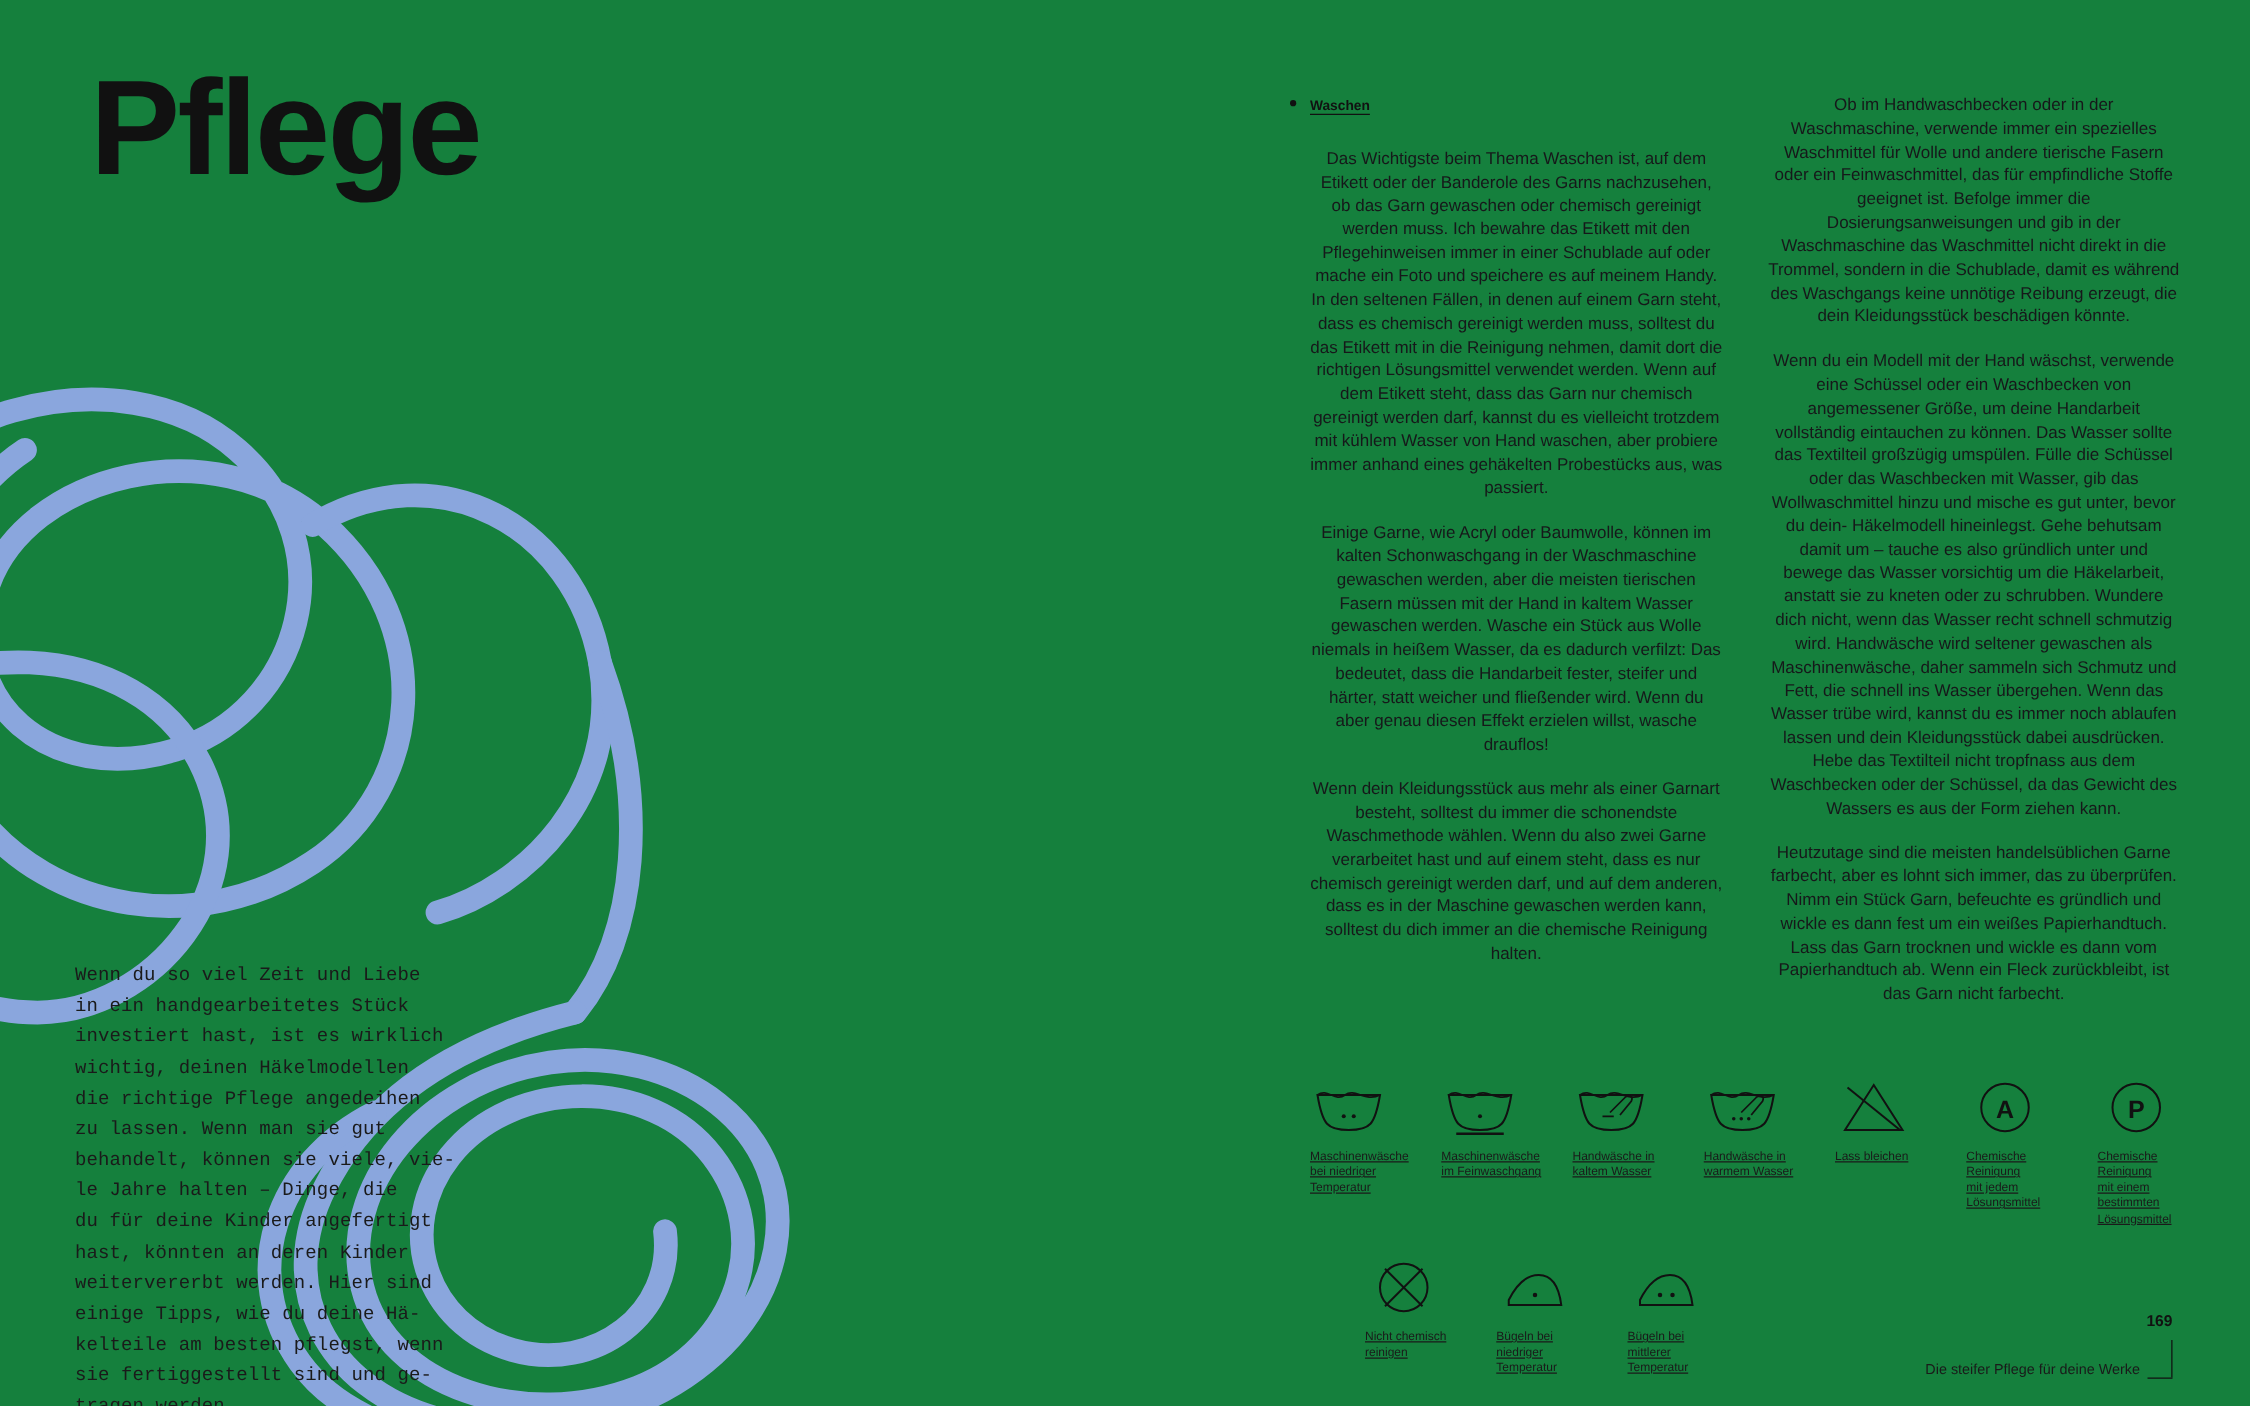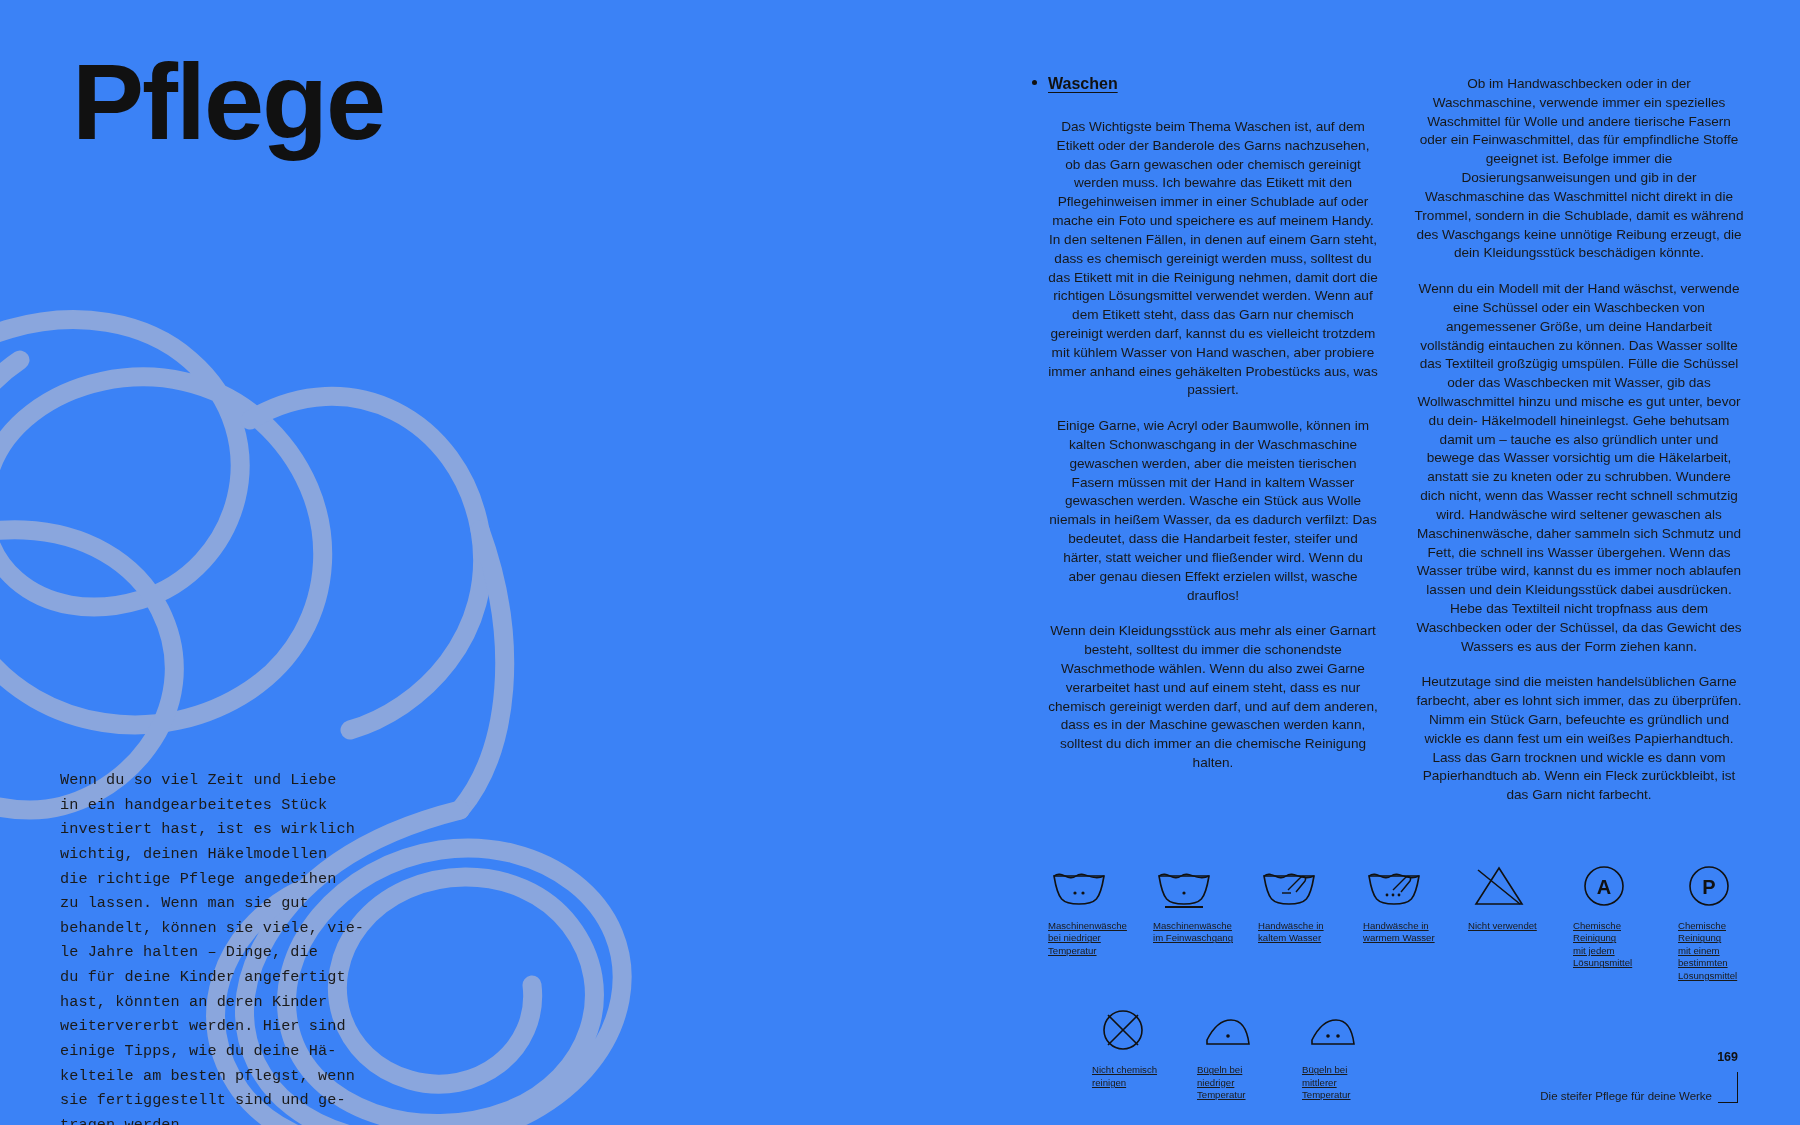"Pflege" .page { background: #3b82f6 -> #15803d }
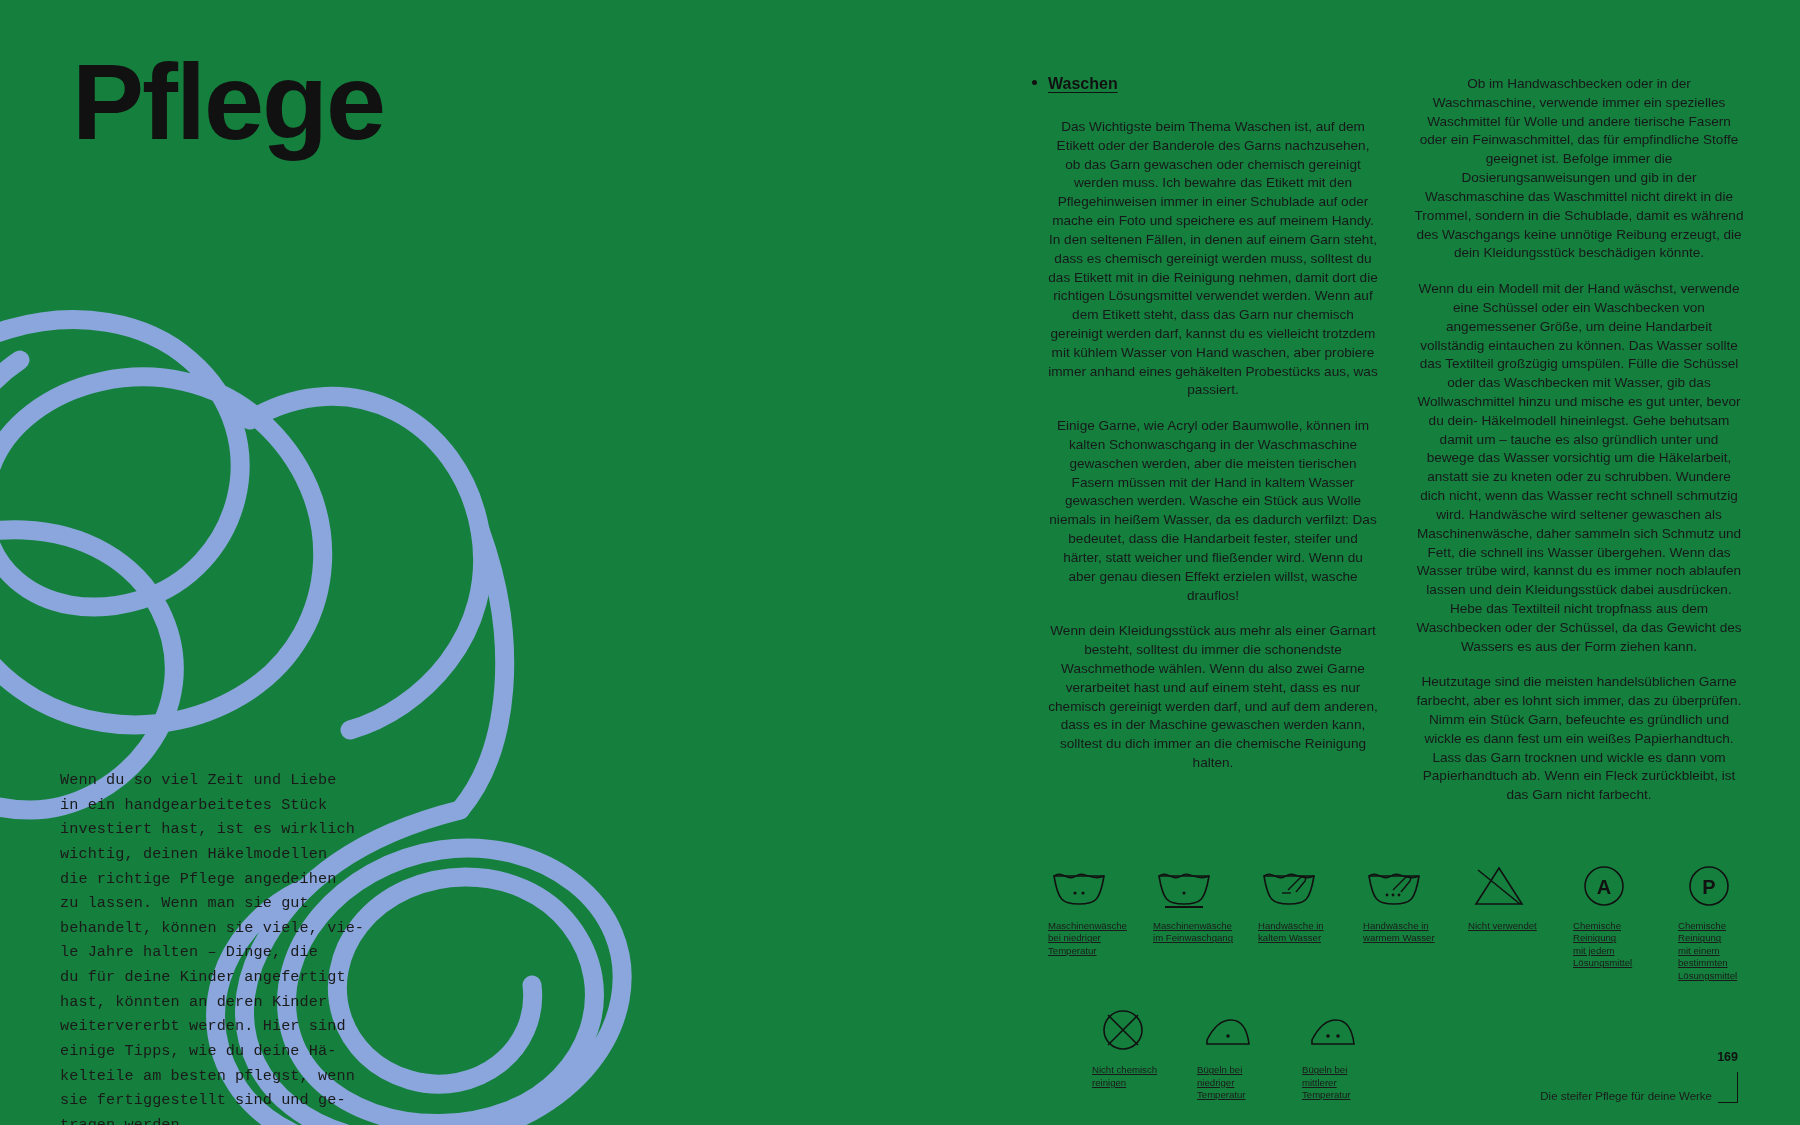"Waschen" .bullet-label { font-size: 16px -> 11px }
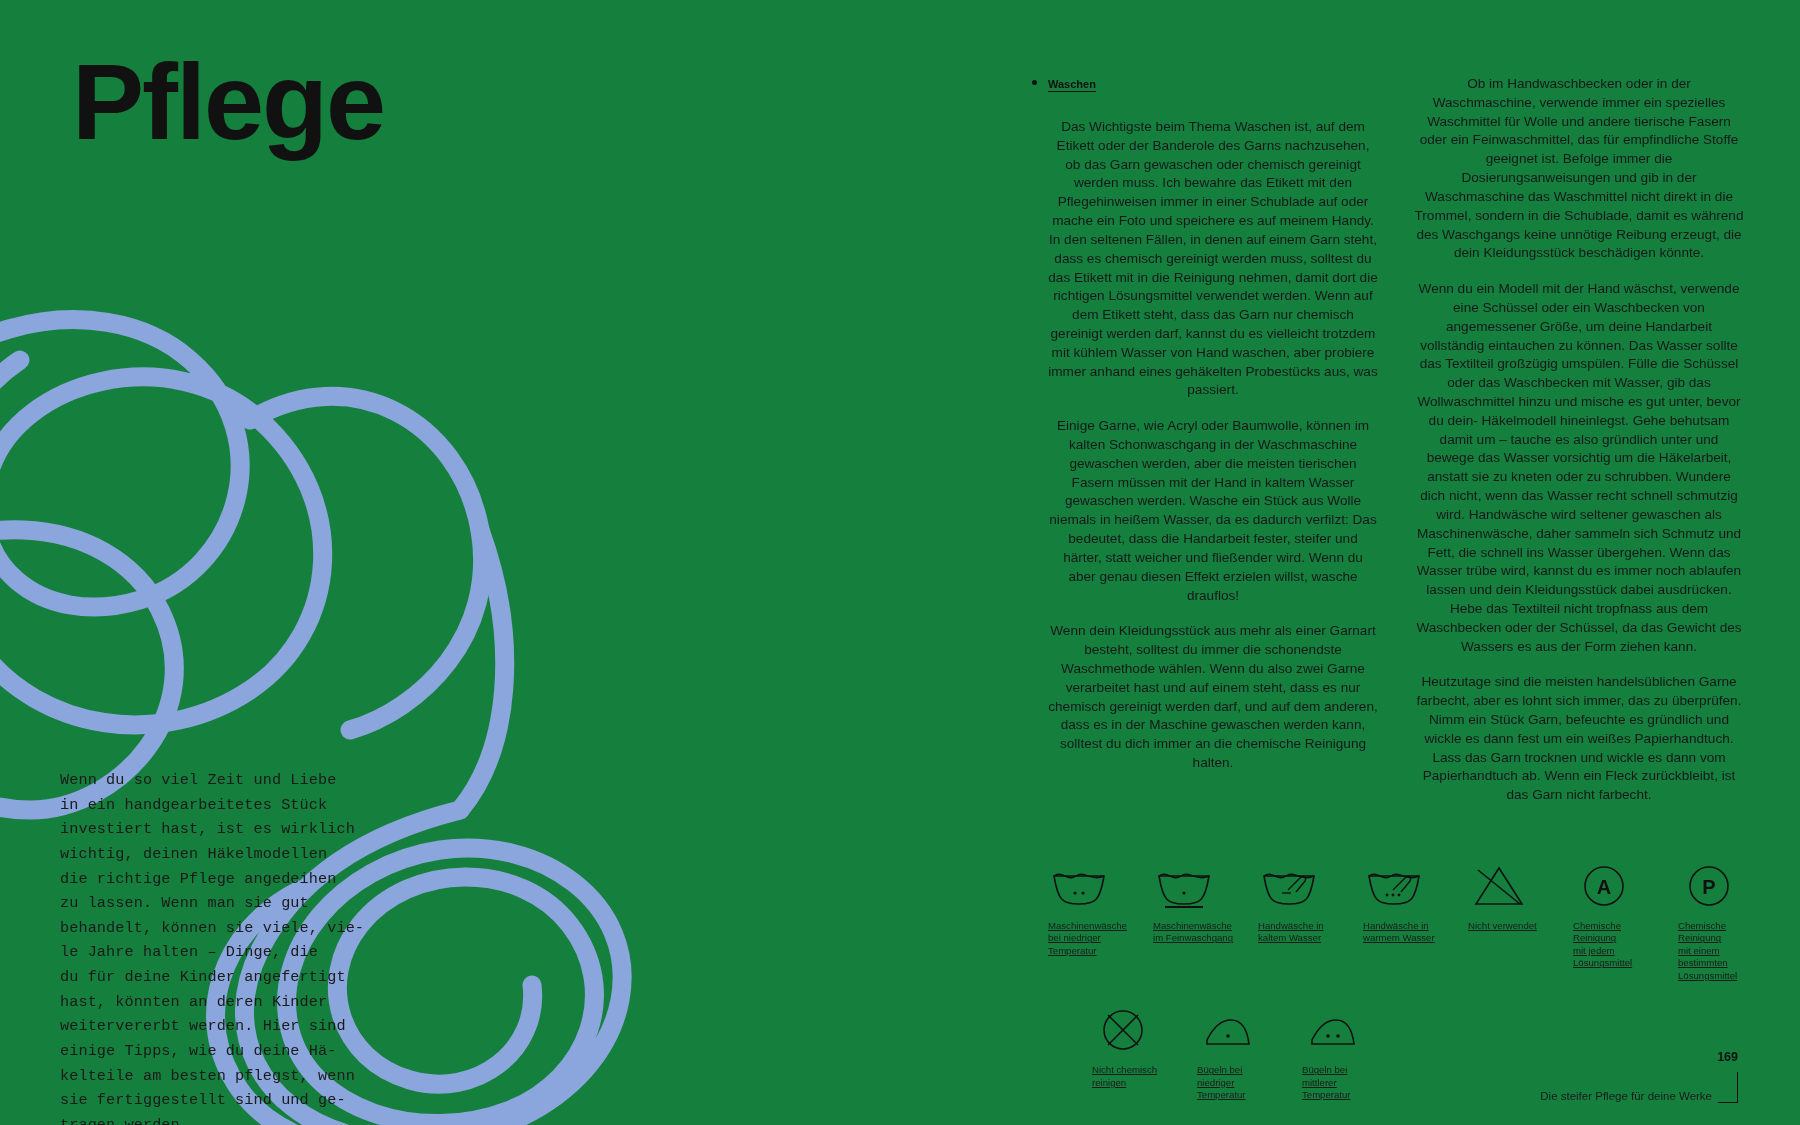"Nicht verwendet" div.sym-cap { text: Nicht verwendet -> Lass bleichen }
